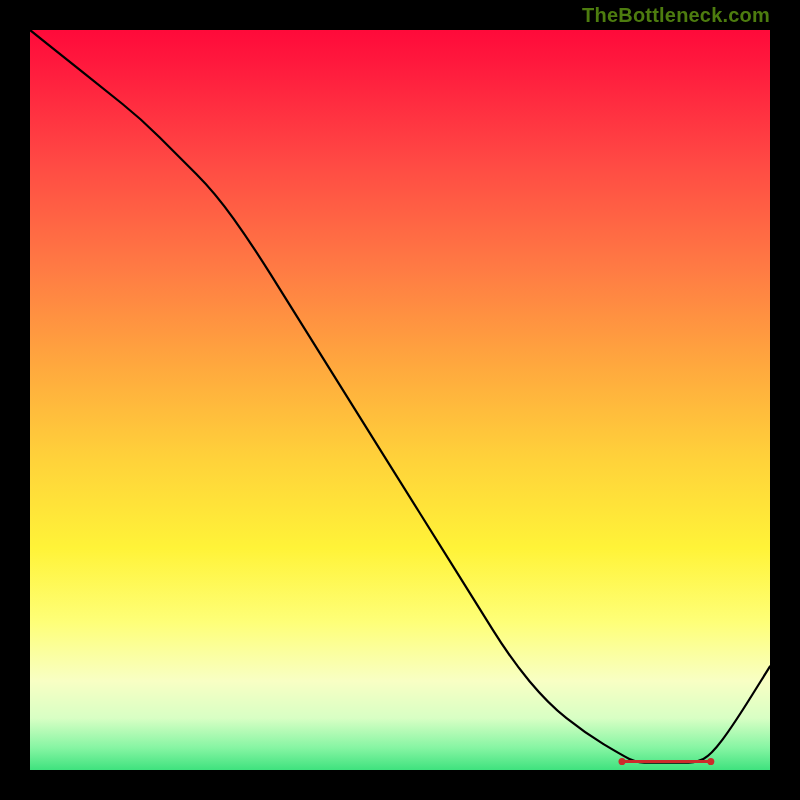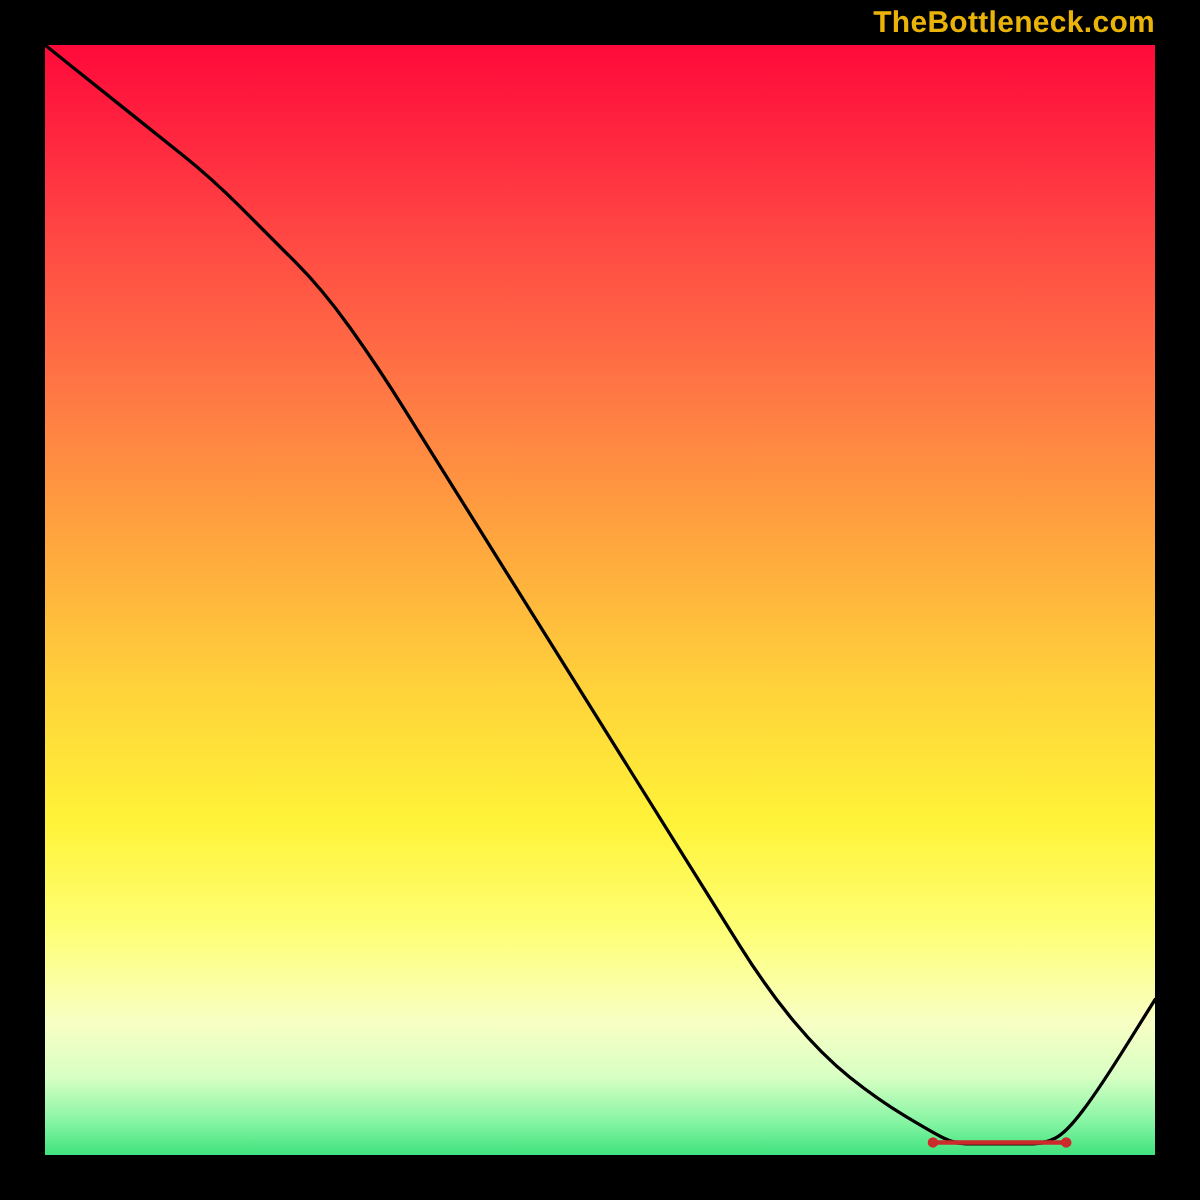"TheBottleneck.com" .watermark { color: #eab308 -> #4d7c0f }
